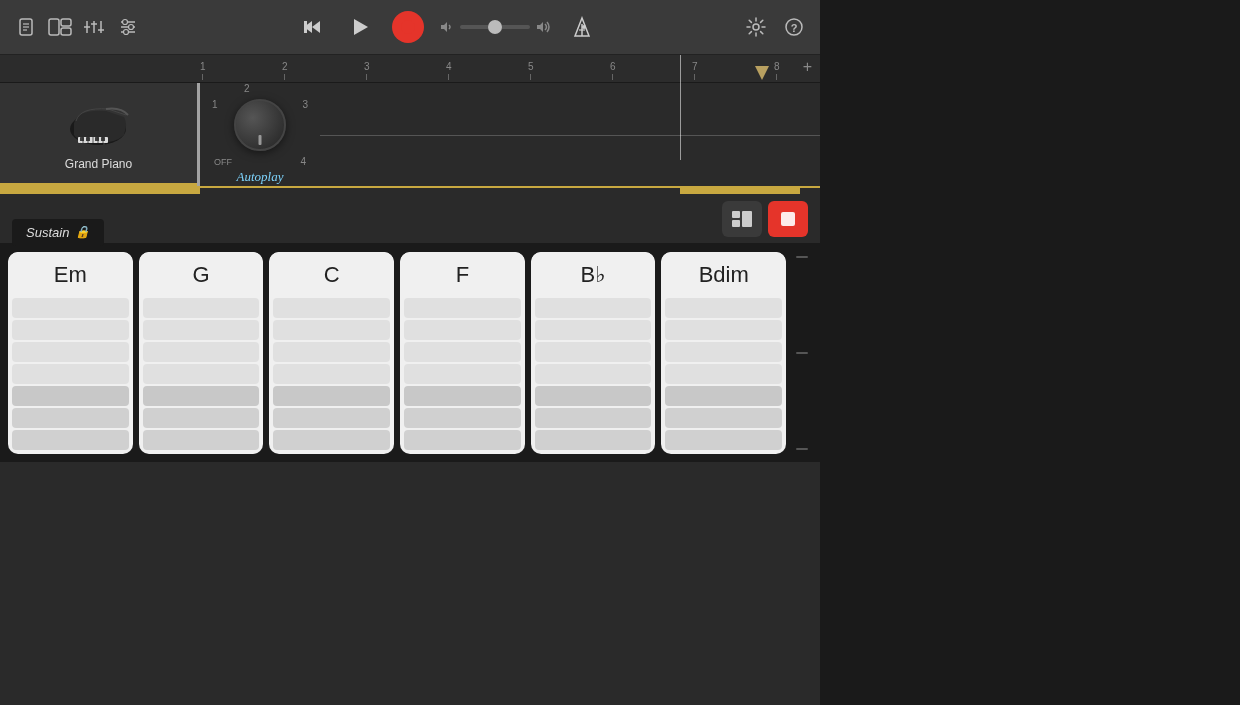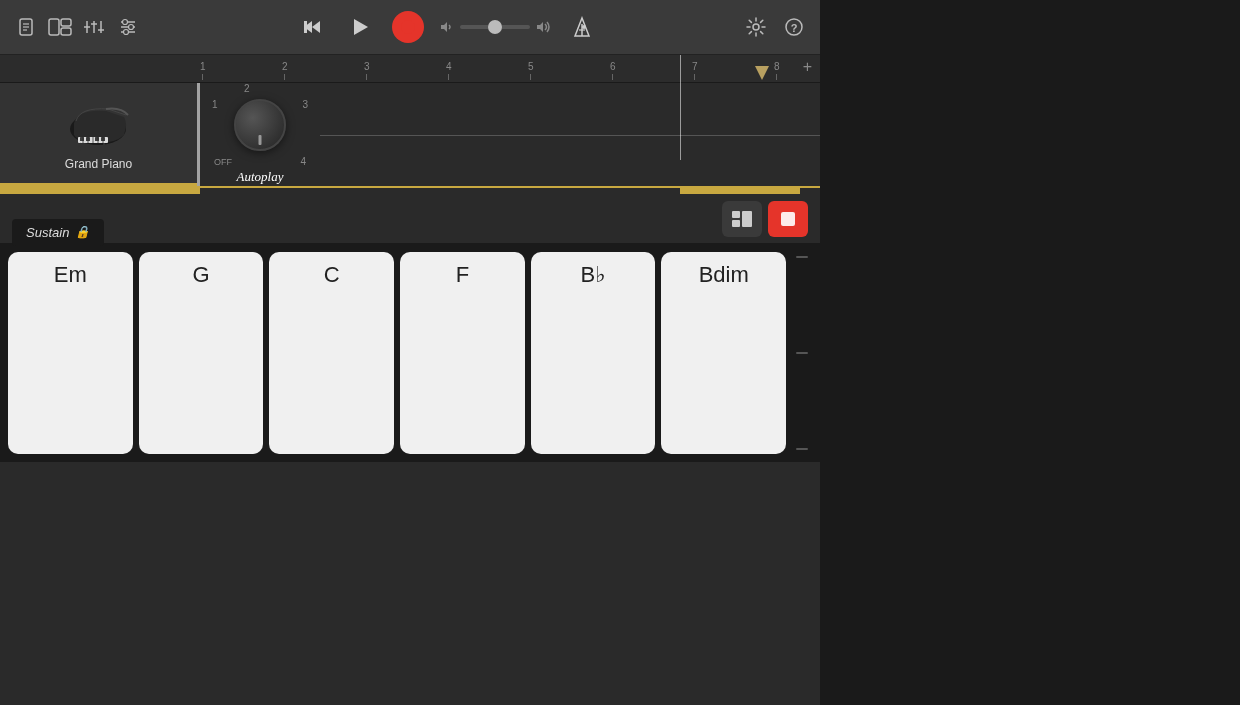"Autoplay" .autoplay-label { color: #ffffff -> #7dd3fc }
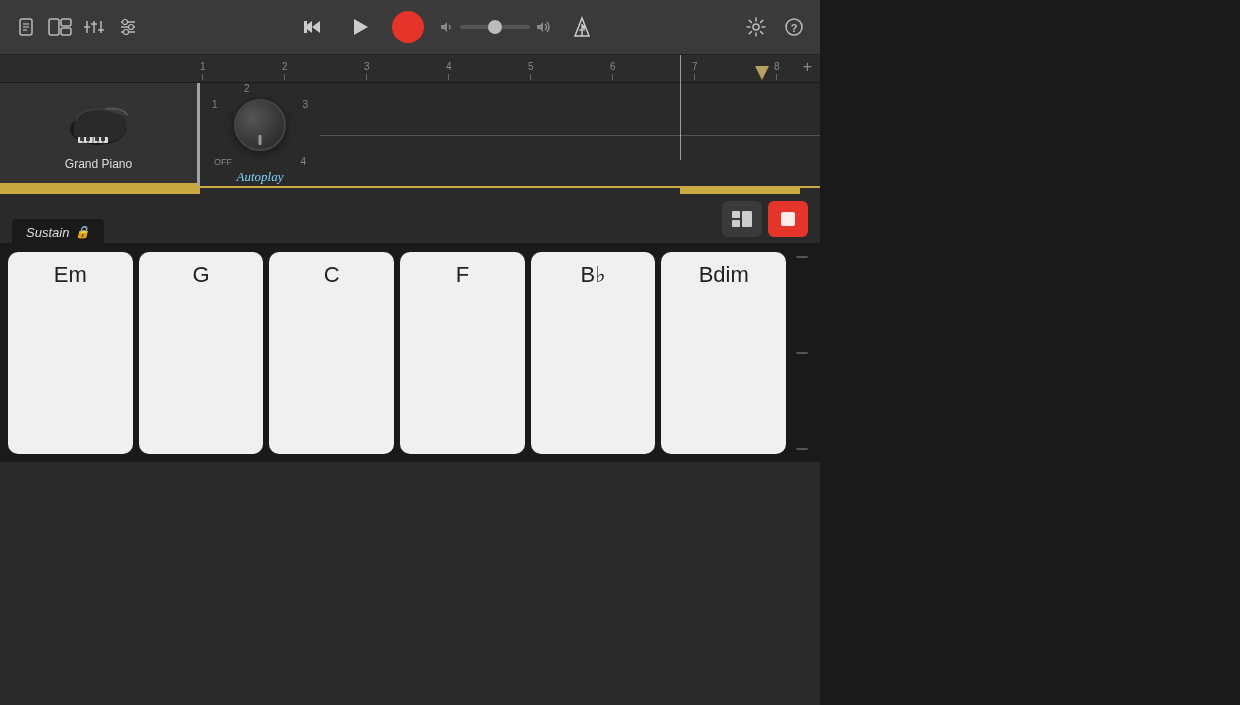"Em" .chord-column { align-items: center -> none }
